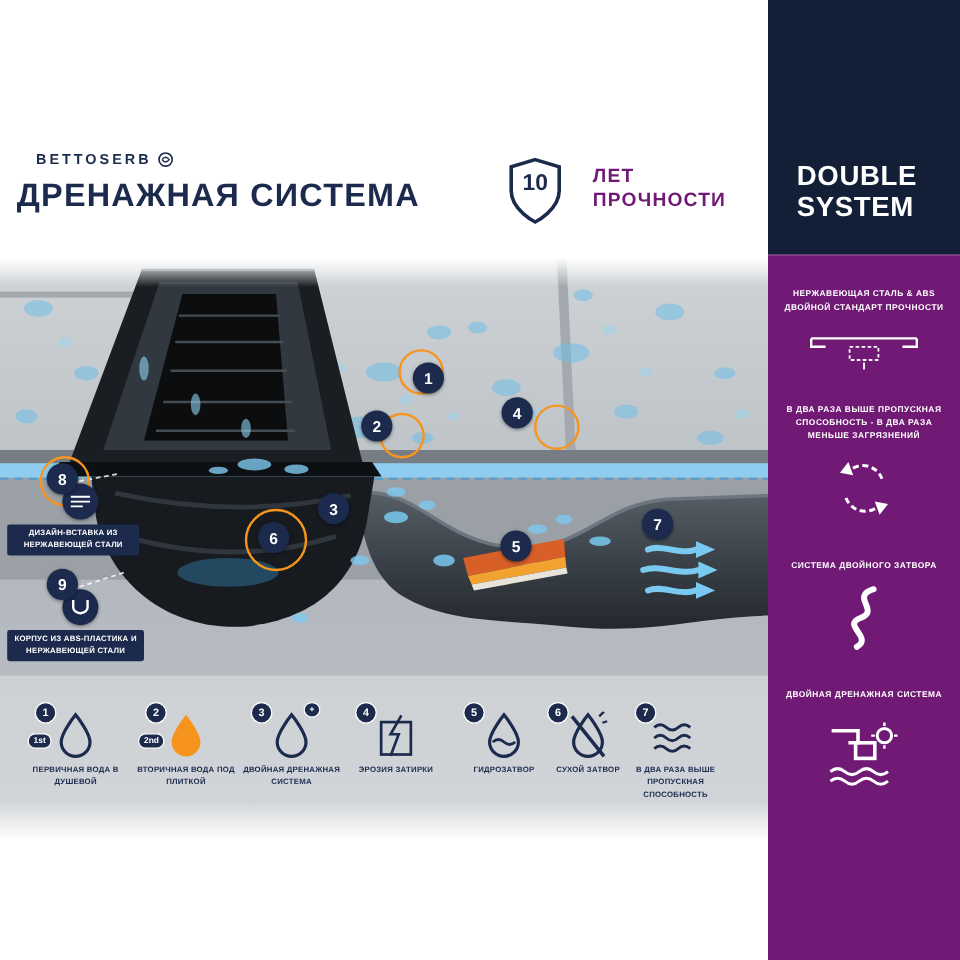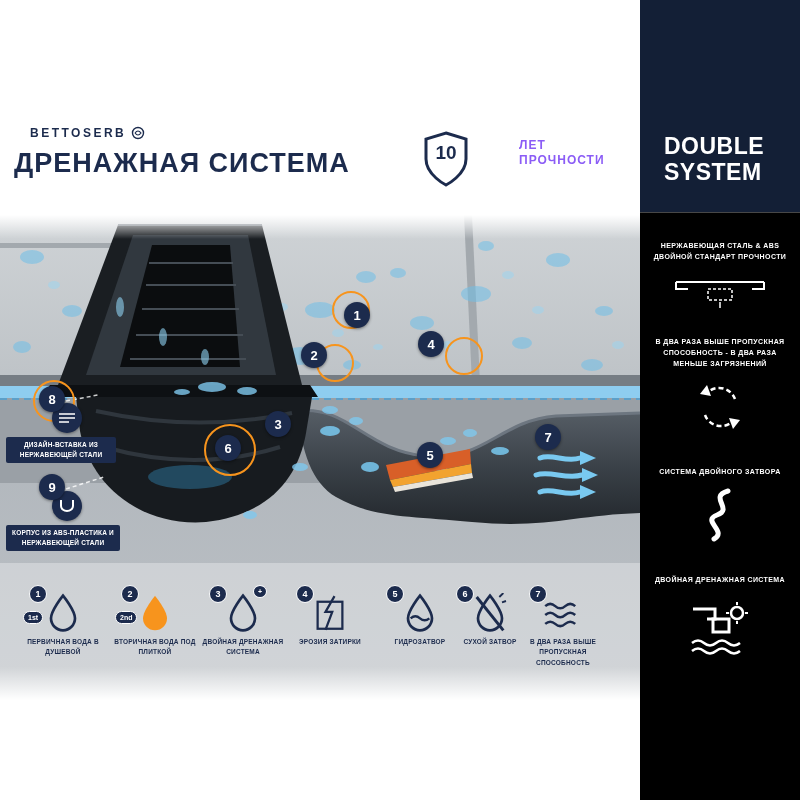"10" .badge { gap: 37px -> none }
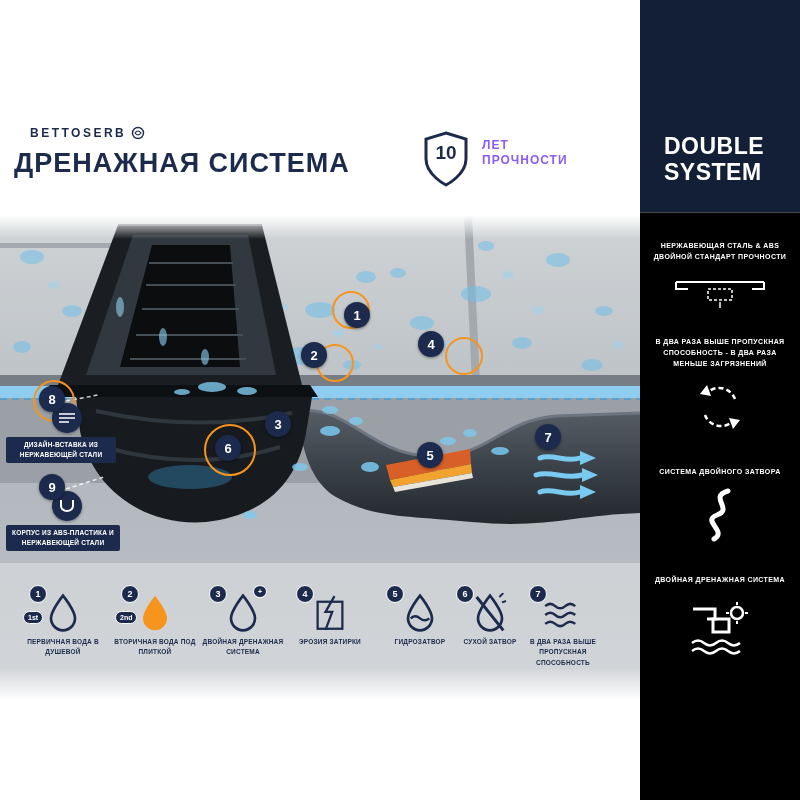"ЛЕТ" .badge-text { color: #8b5cf6 -> #701a75; font-size: 12px -> 16px; margin-left: 12px -> 24px }
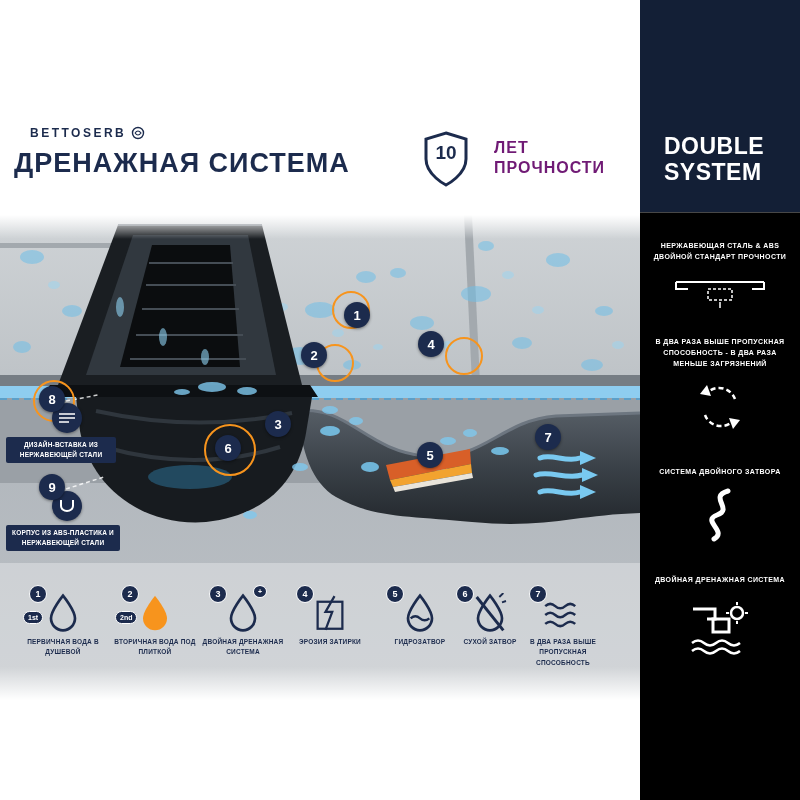"DOUBLE" .sidebar { background: #000000 -> #701a75 }
